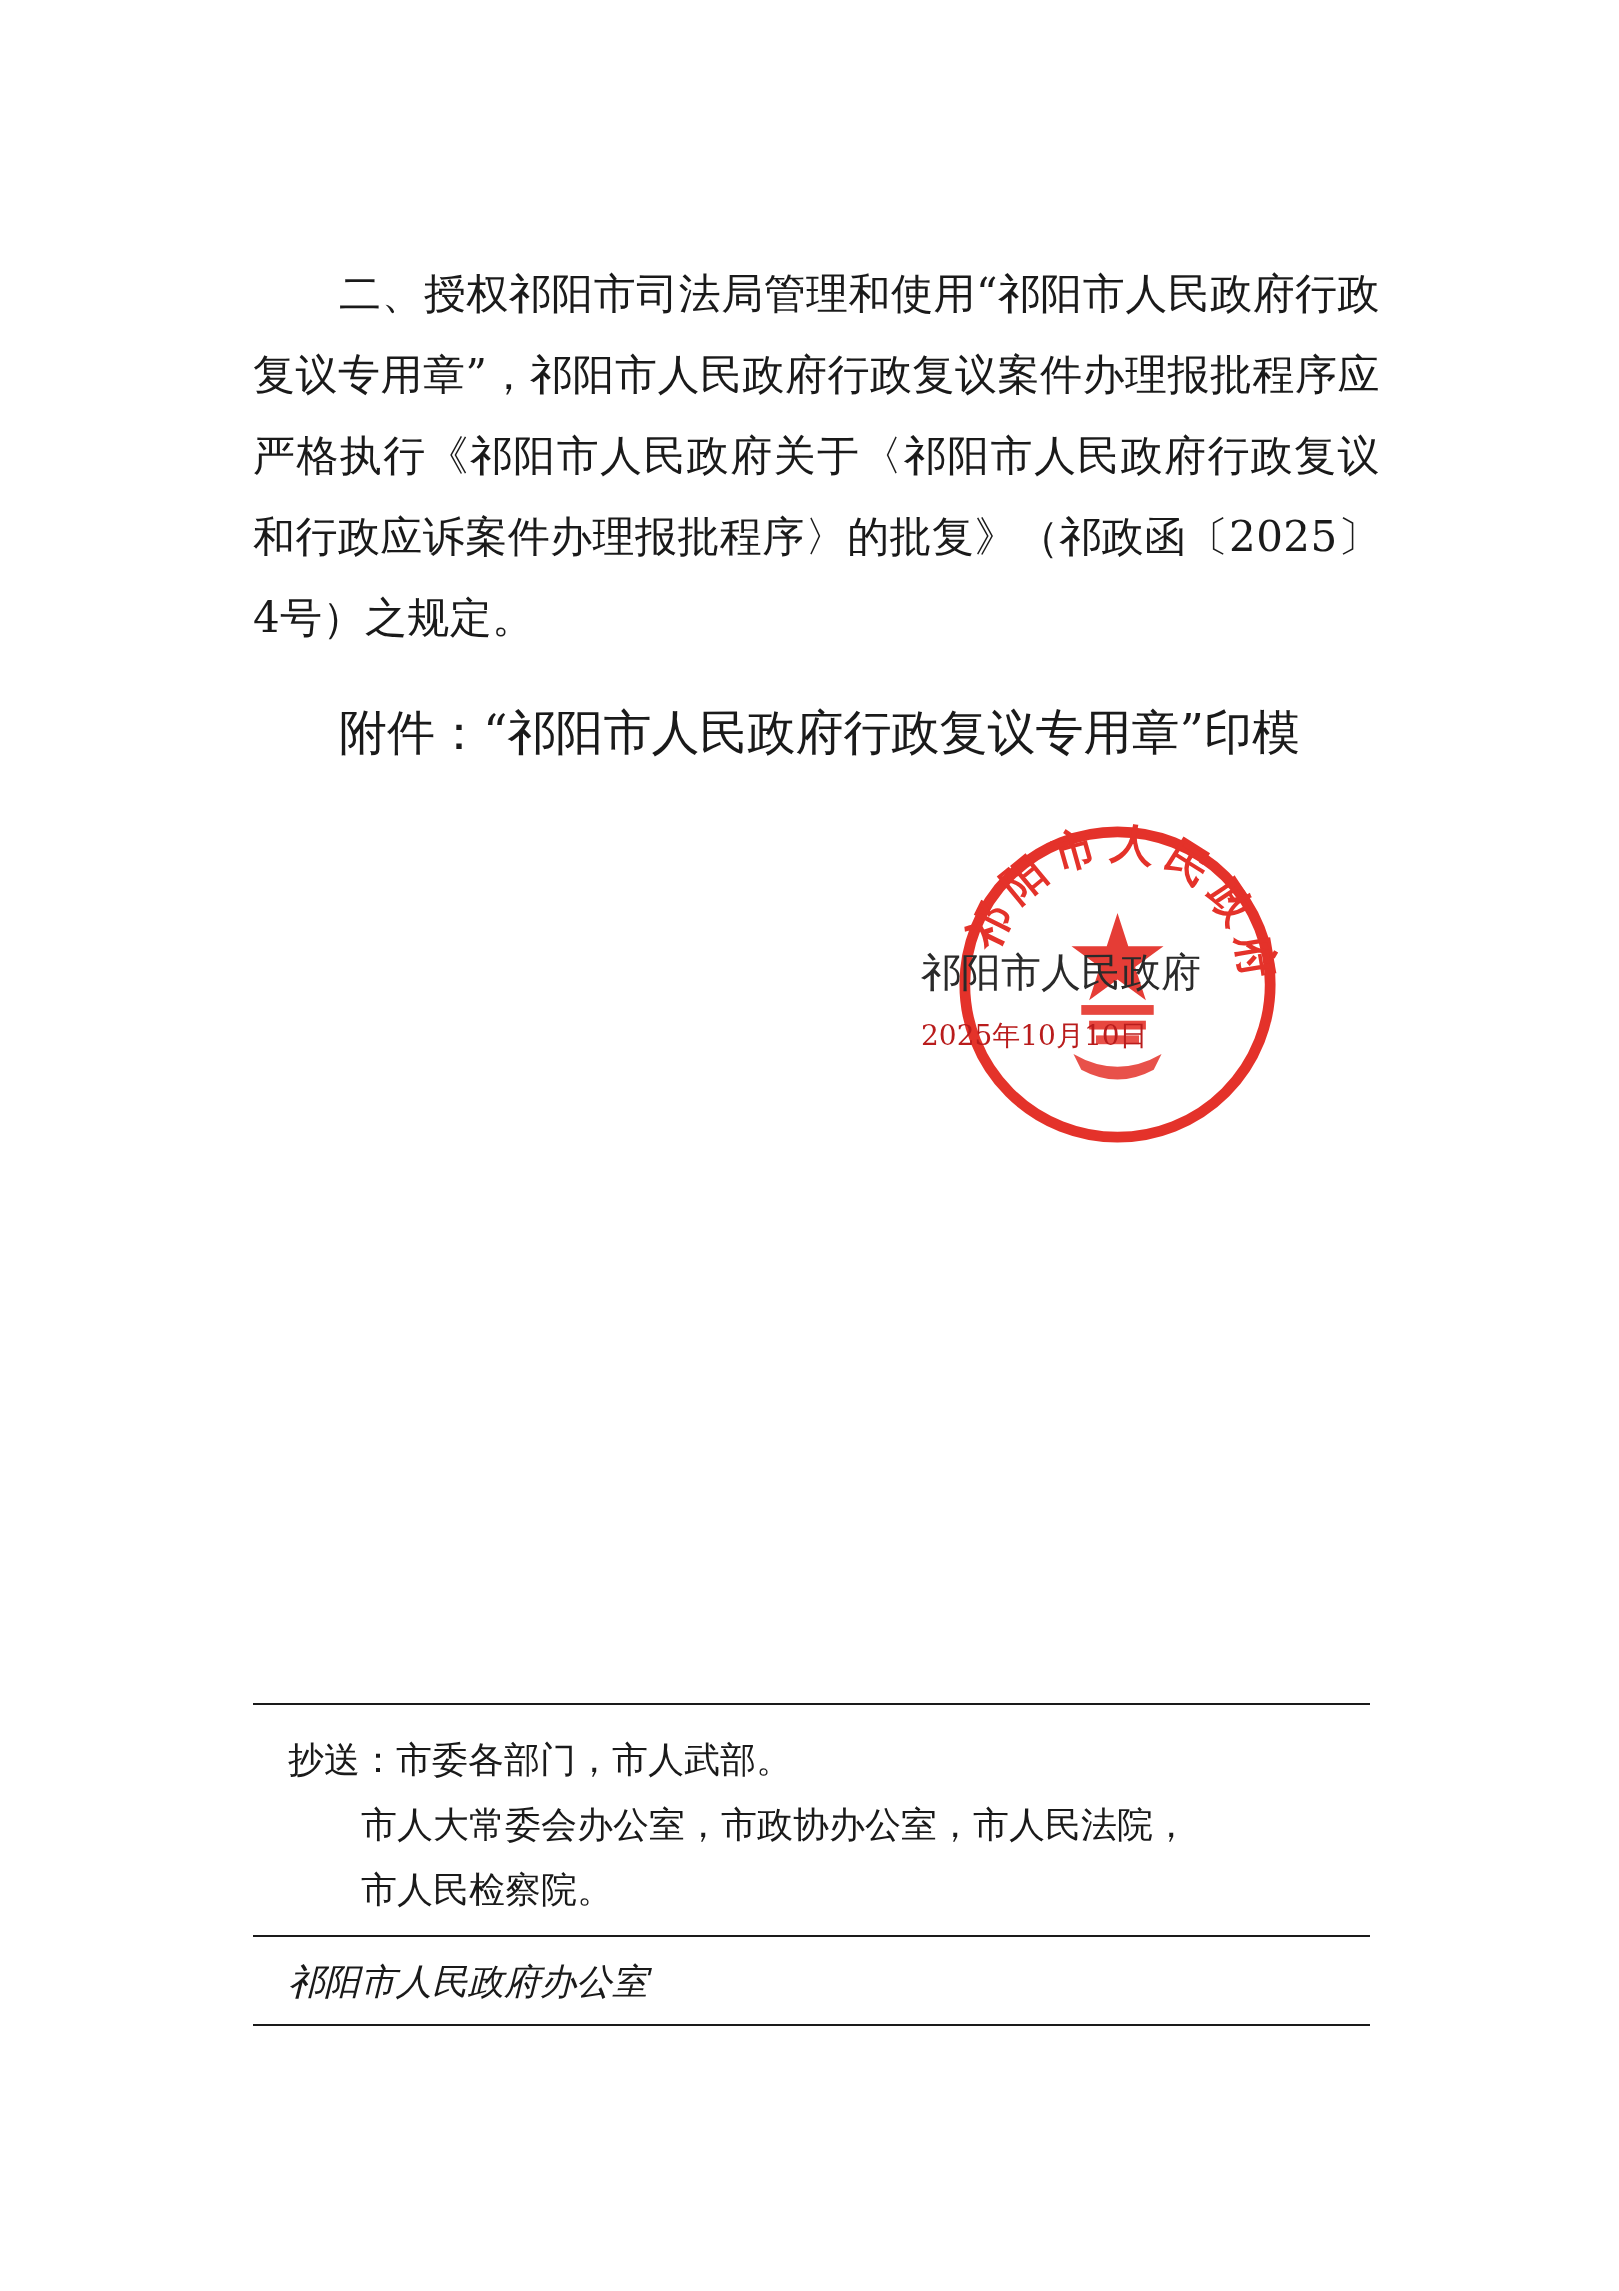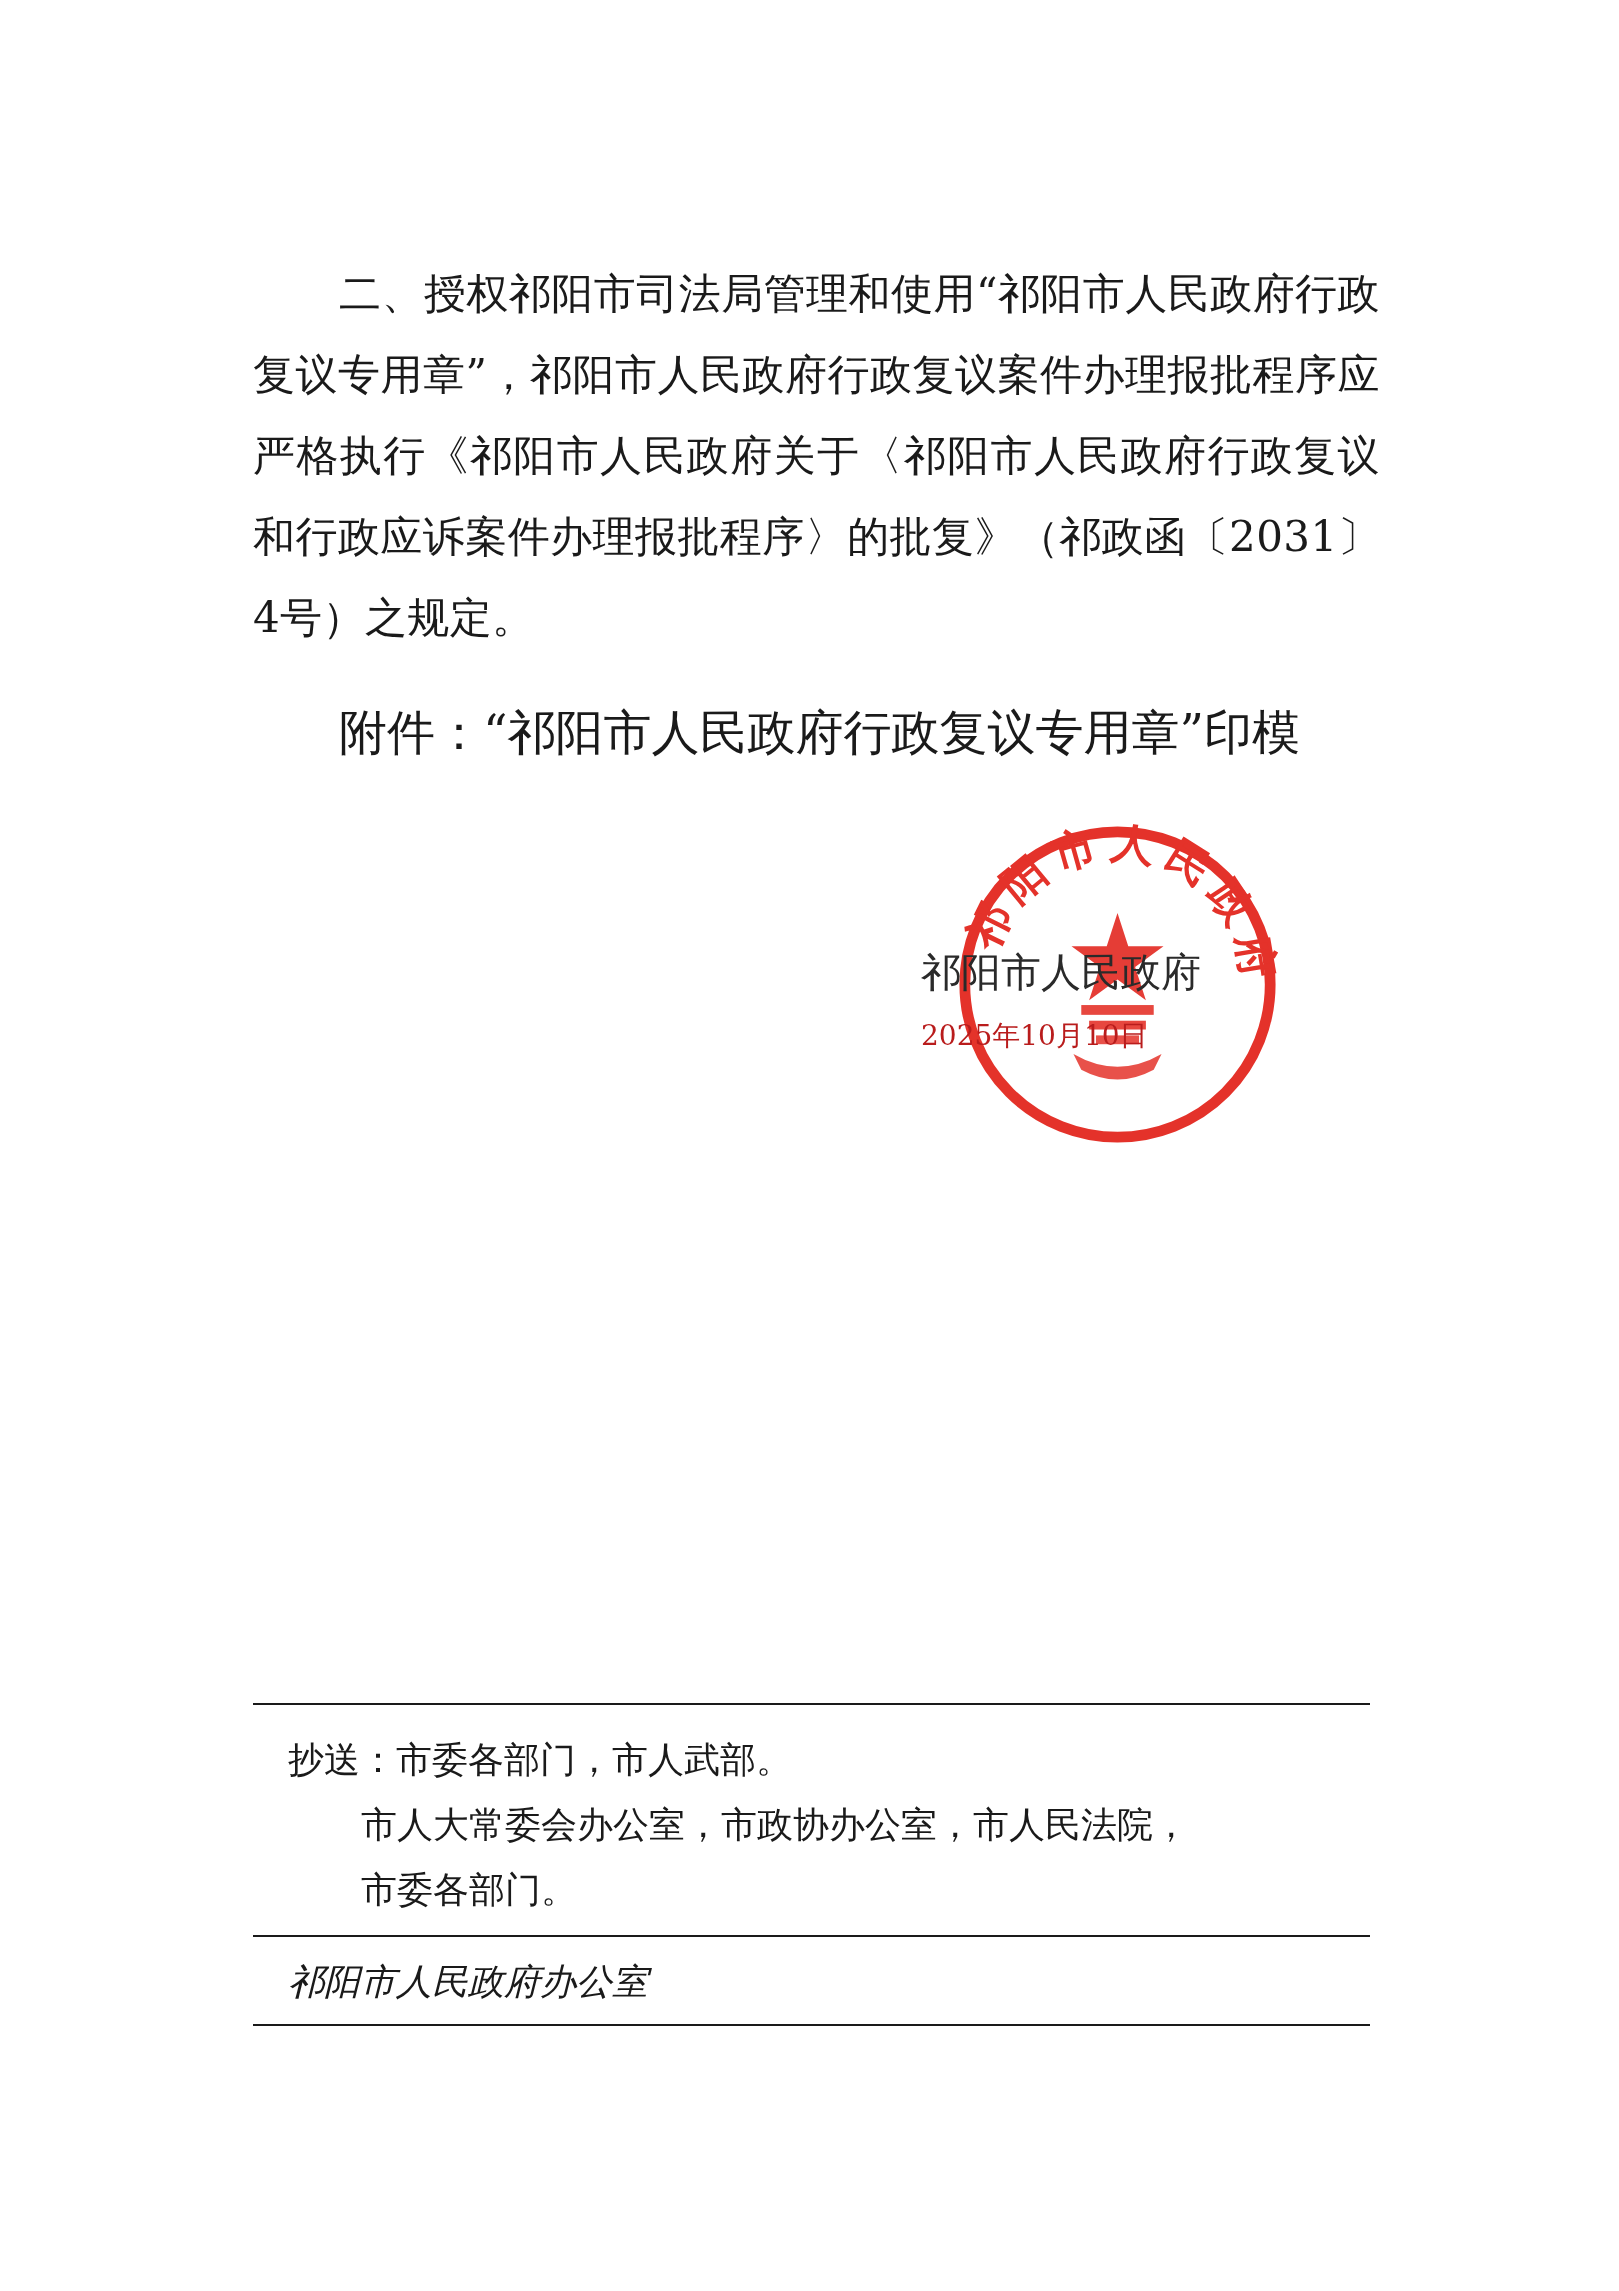"二、授权祁阳市司法局管理和使用“祁阳市人民政府行政复议专用章”，祁阳市人民政府行" p.para { text: 2031 -> 2025 }
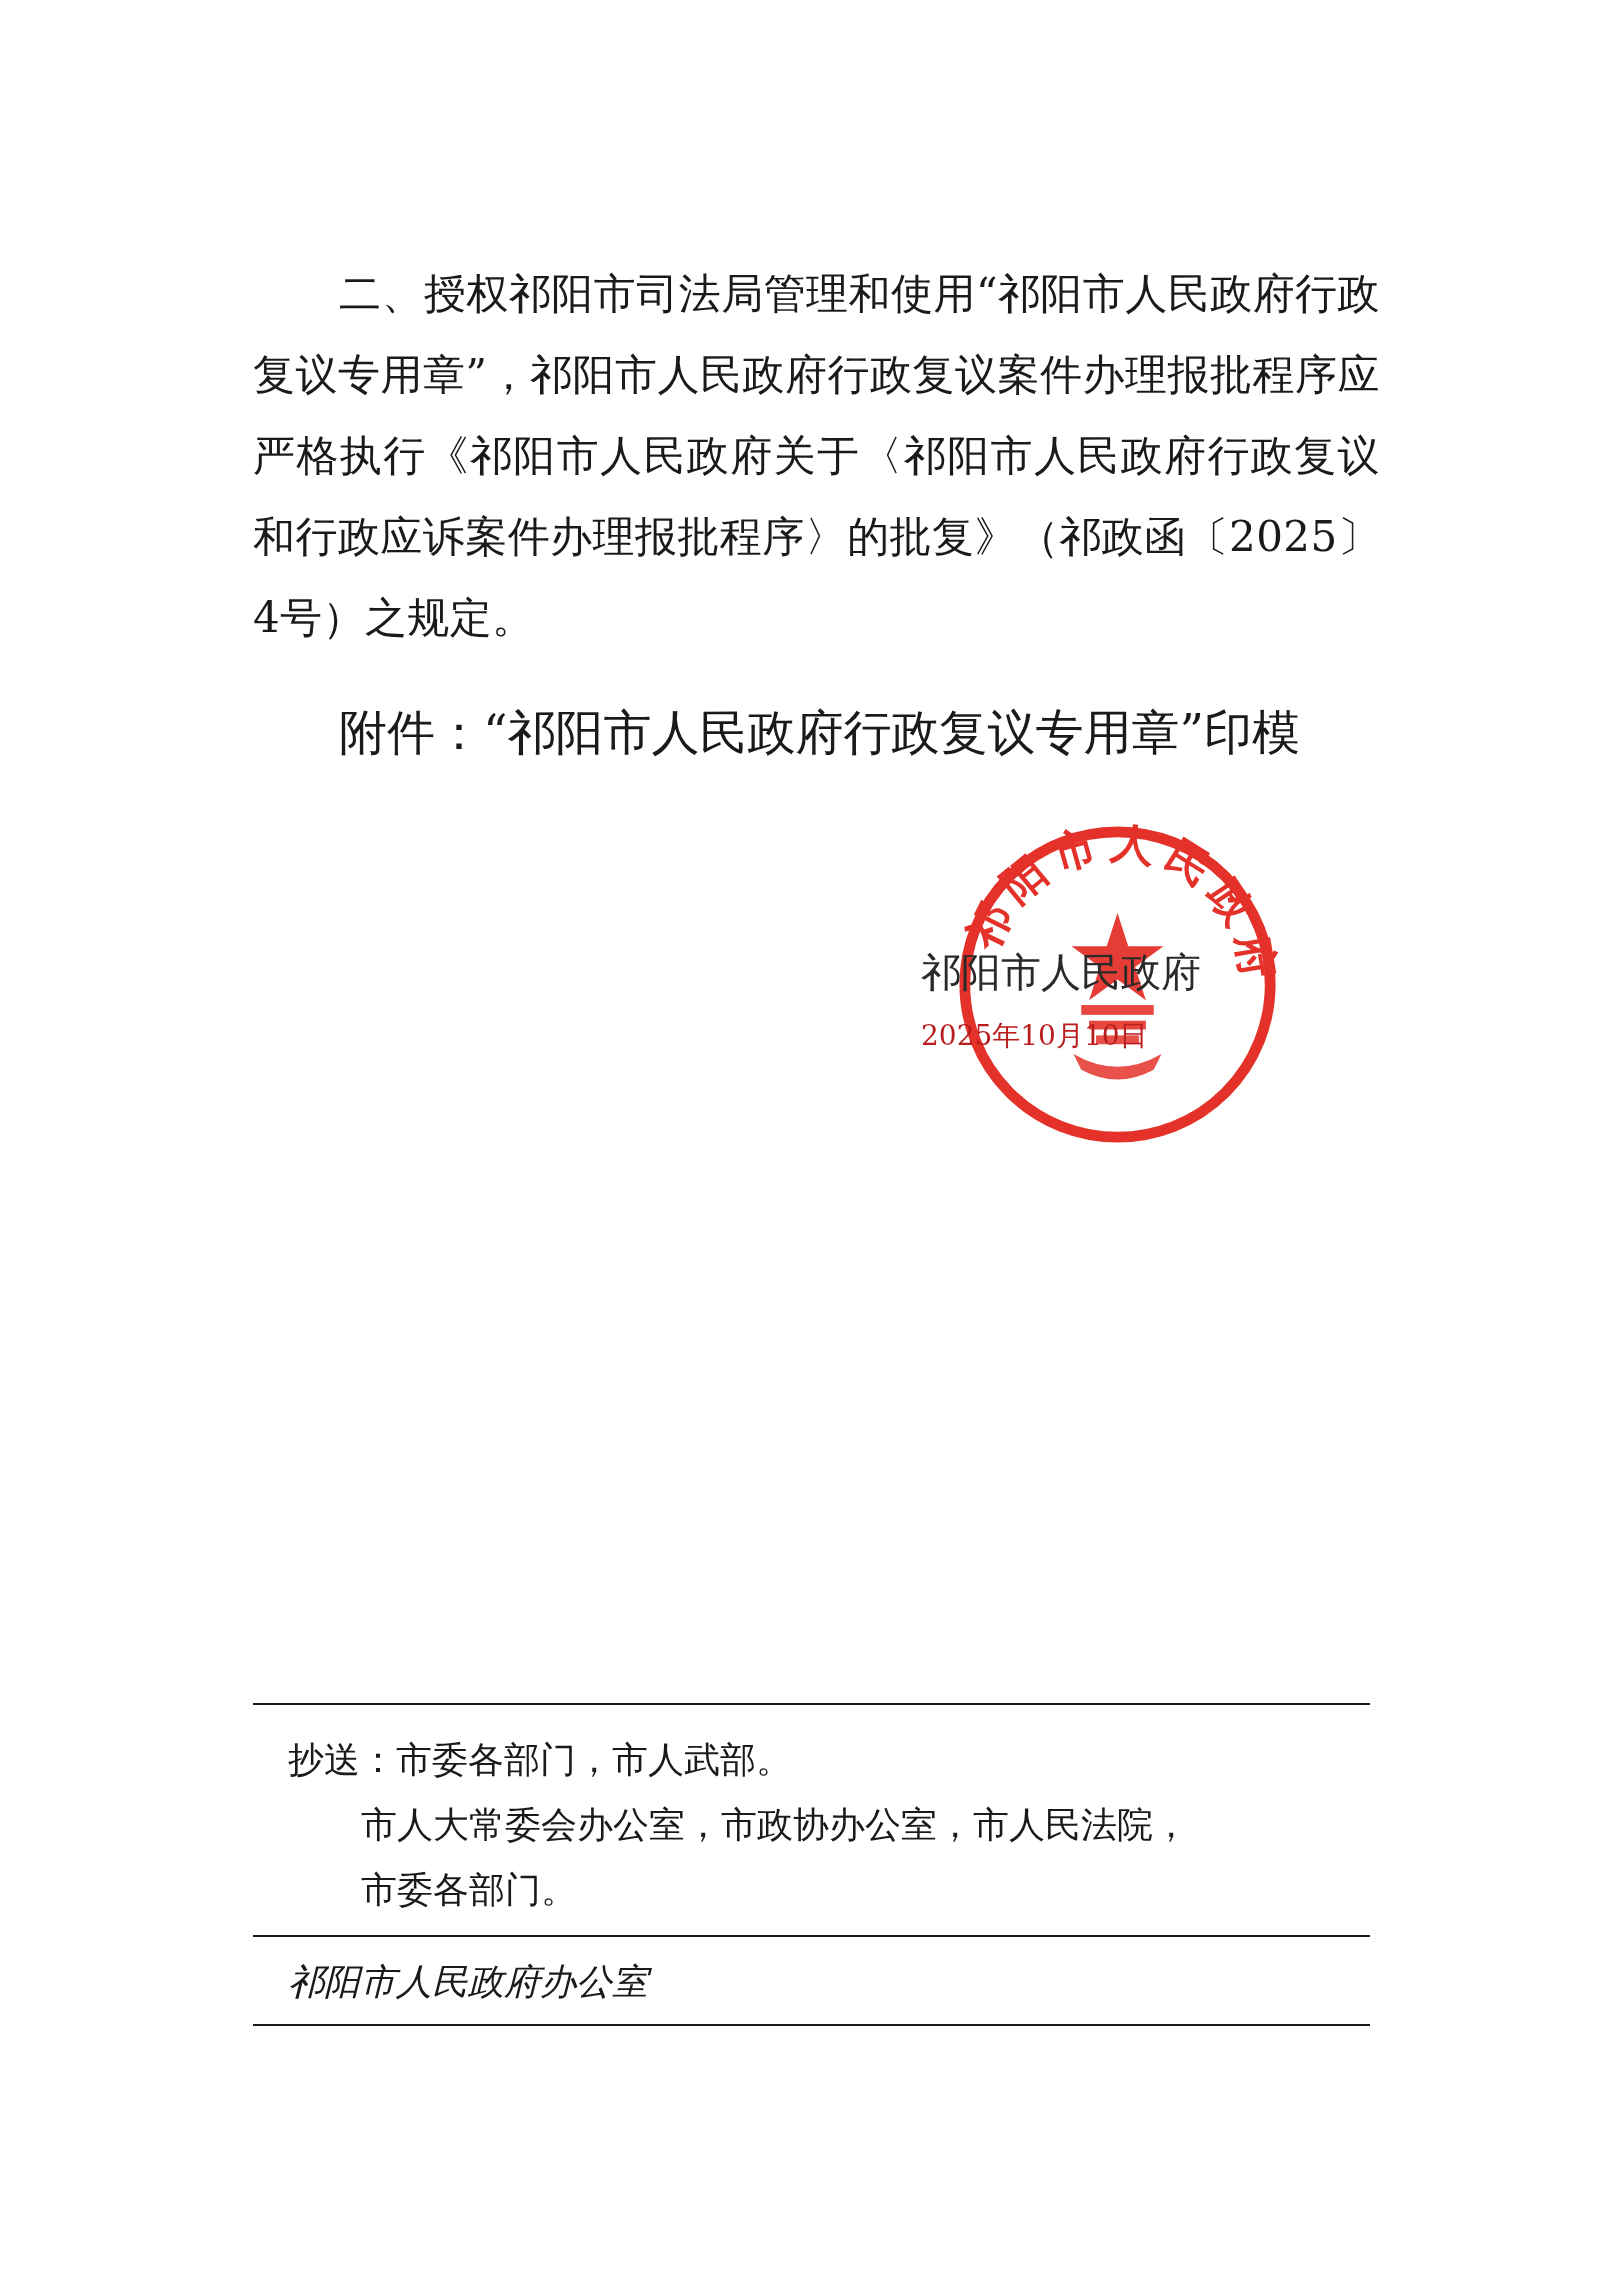"市委各部门。" p.cc-line { text: 委各部门 -> 人民检察院 }
